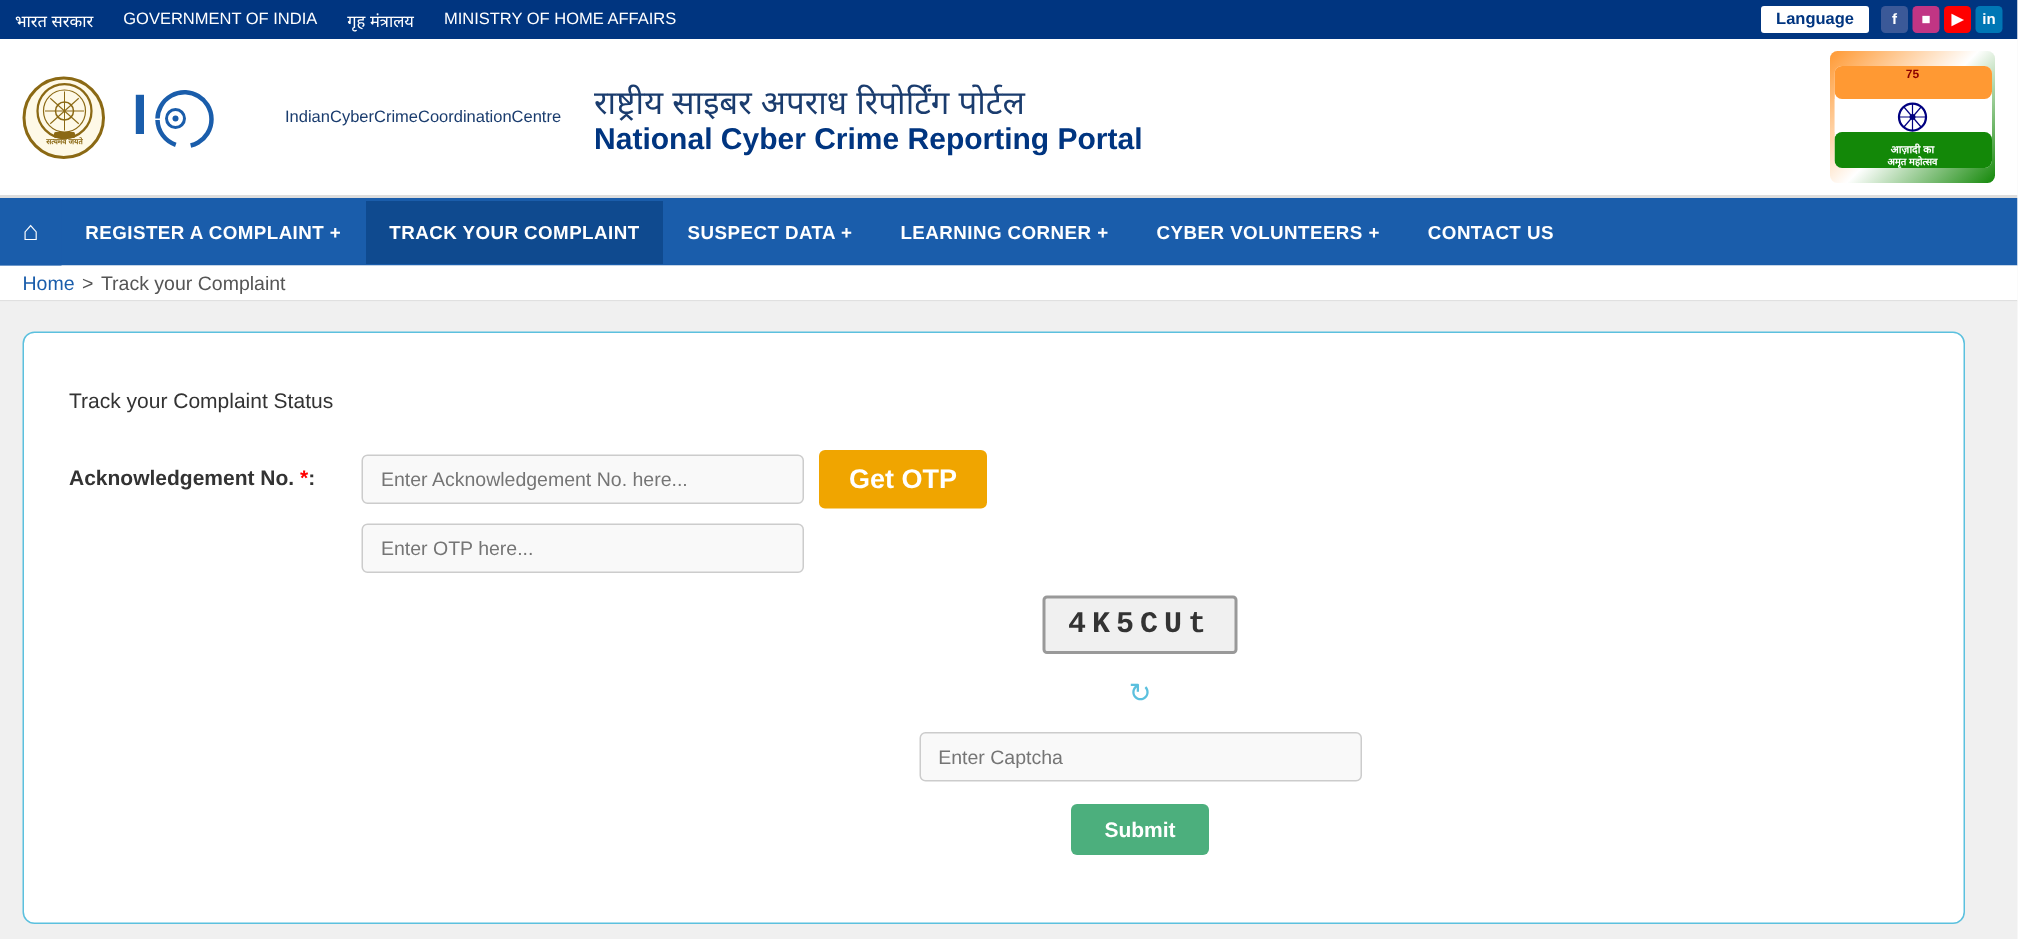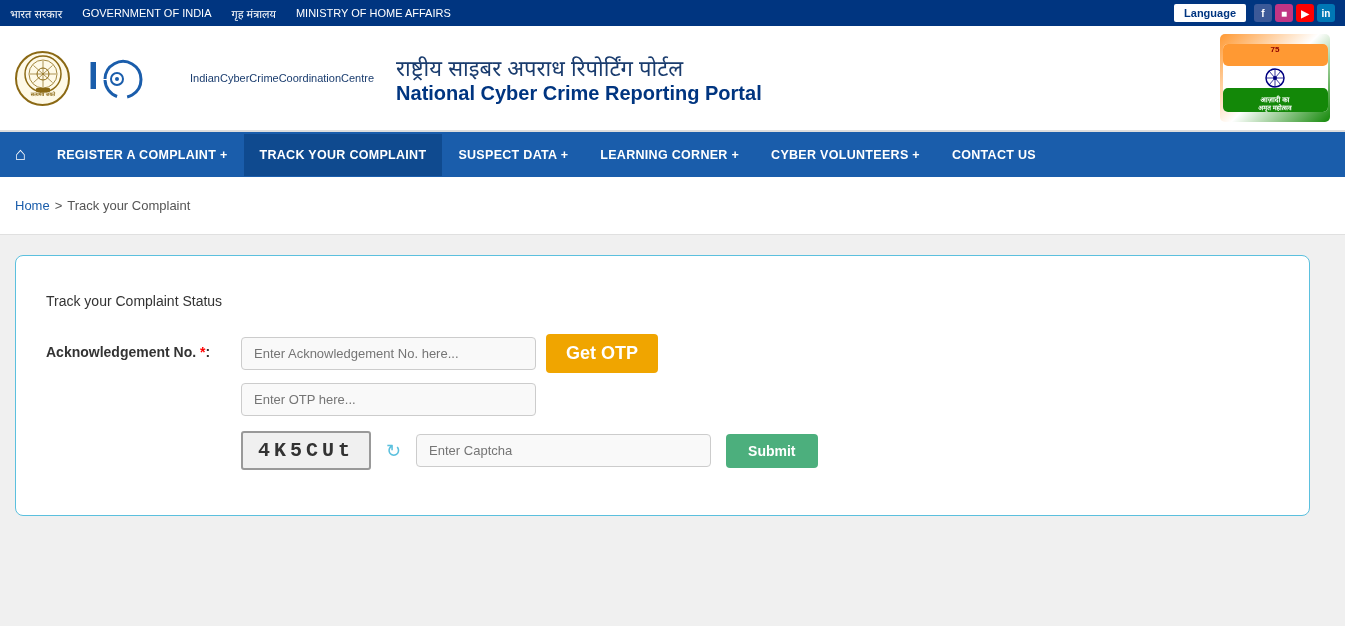"Home" .breadcrumb { padding: 21px 15px -> 4px 15px }
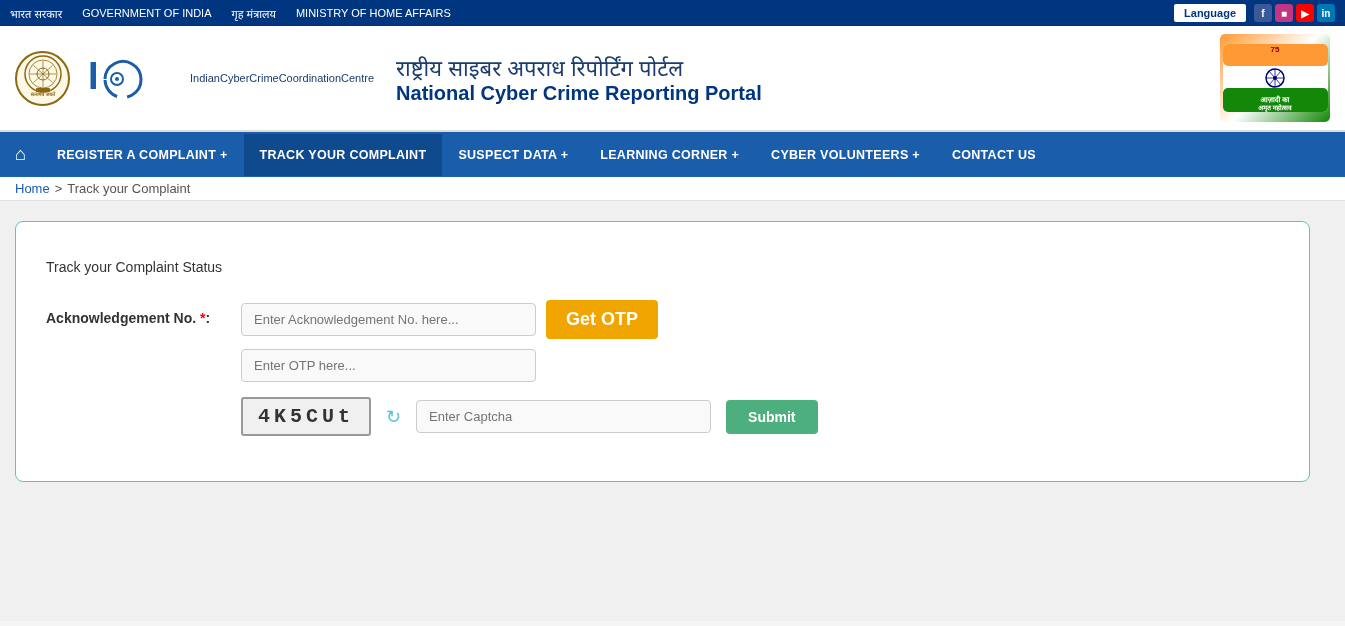"4K5CUt" .captcha-row { flex-direction: none -> column }
